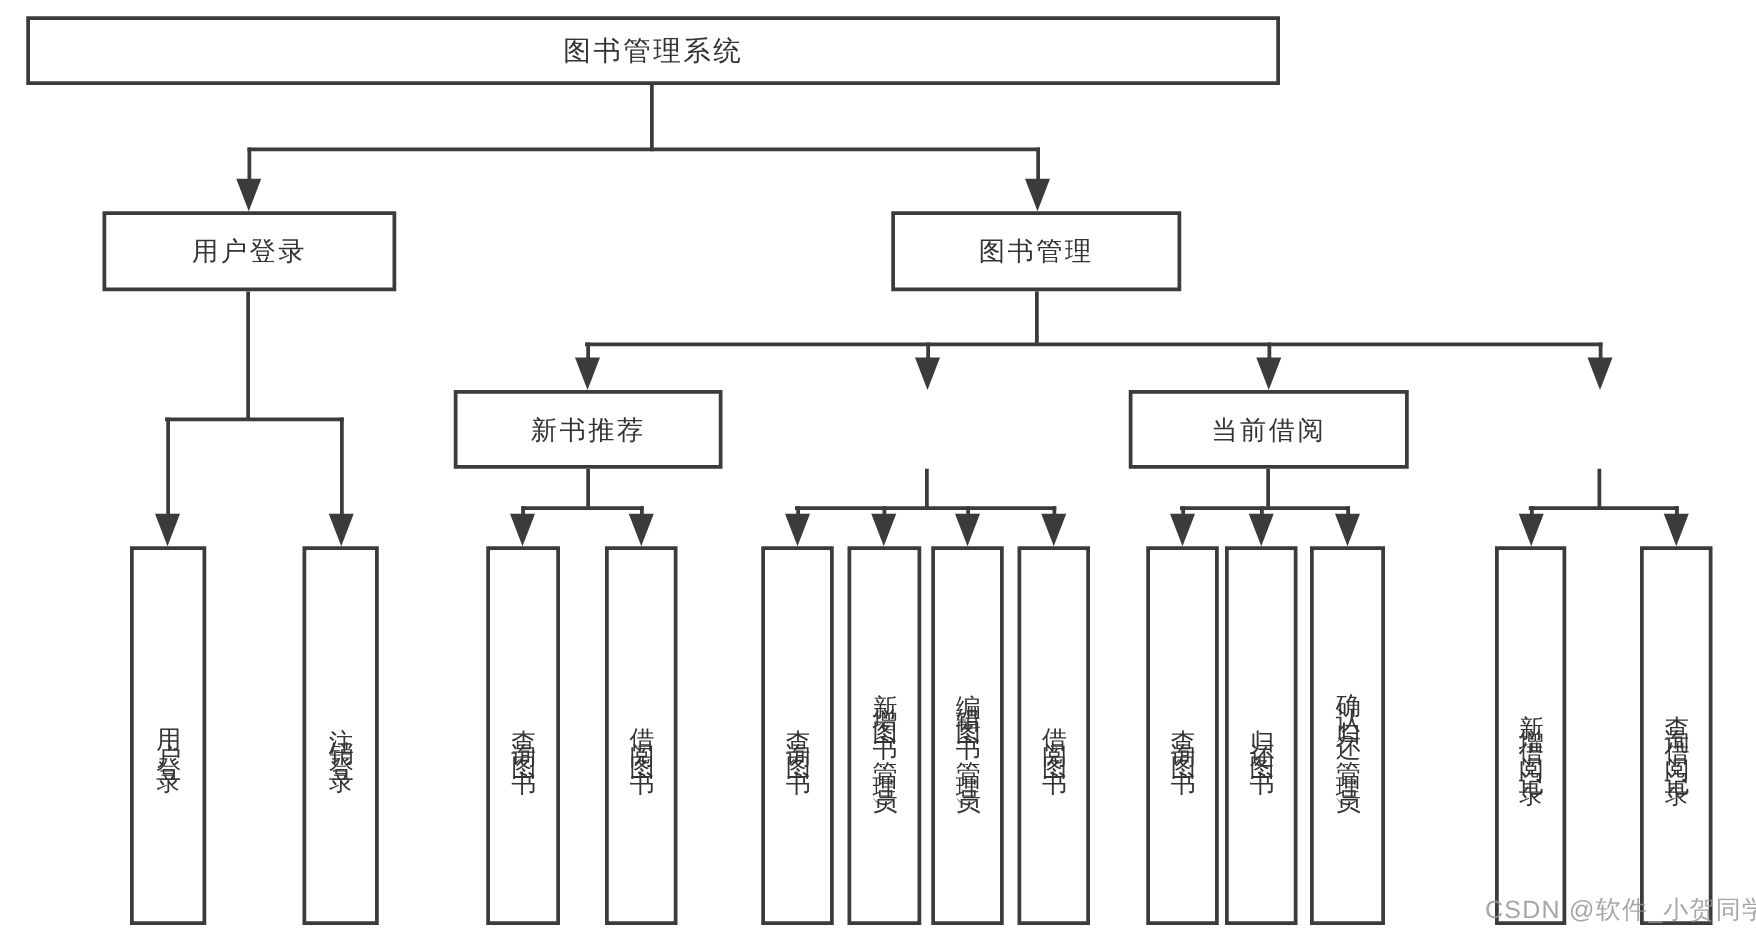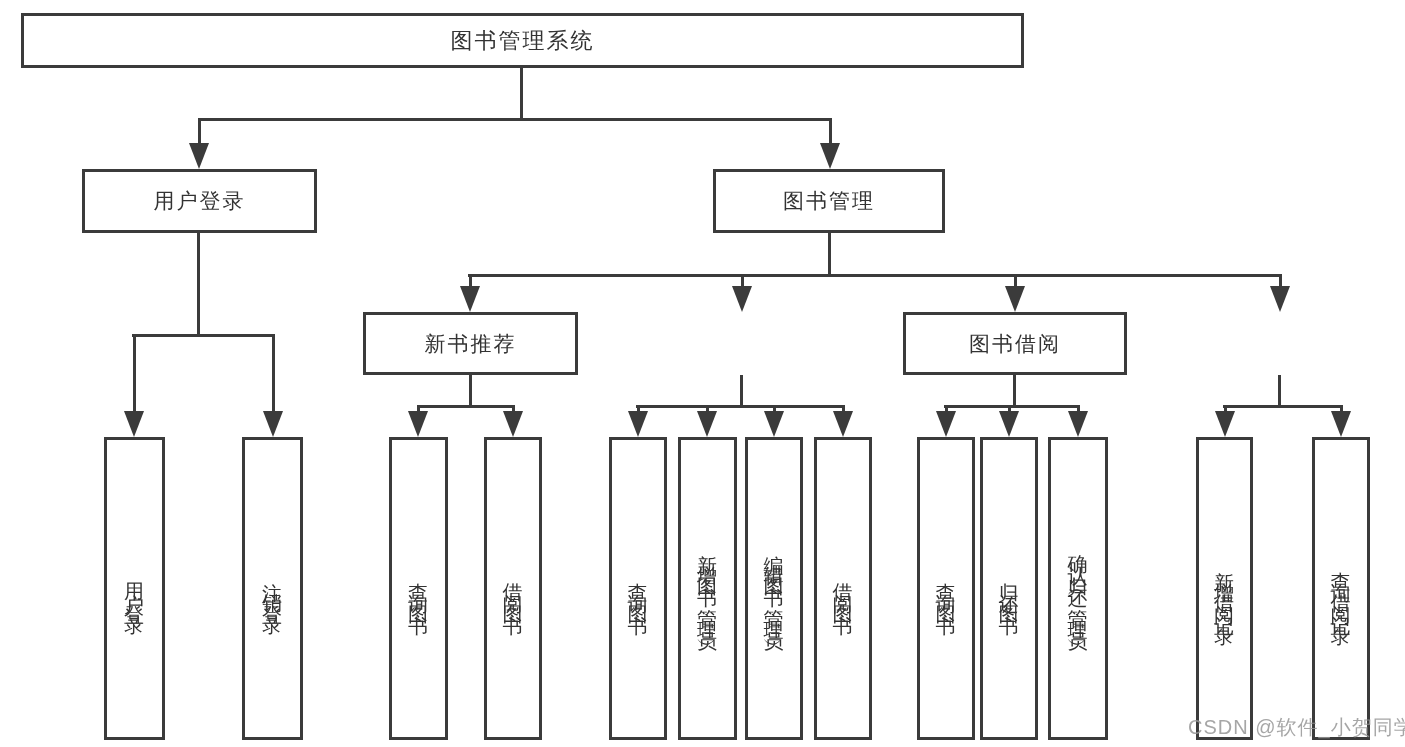"图书借阅" div.box { text: 图书 -> 当前 }
